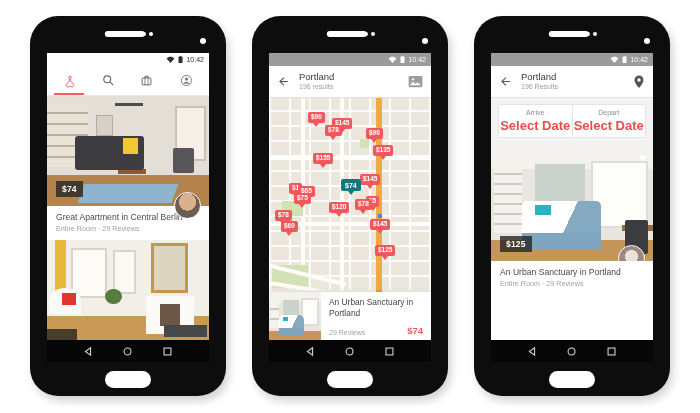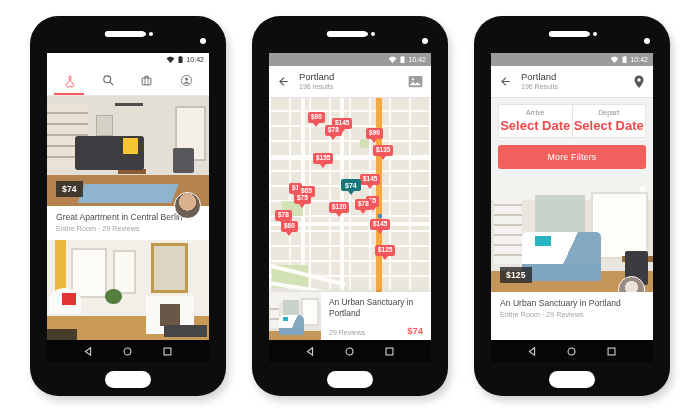"More Filters" div.more-filters { html: <div>More Filters</div> -> none }
